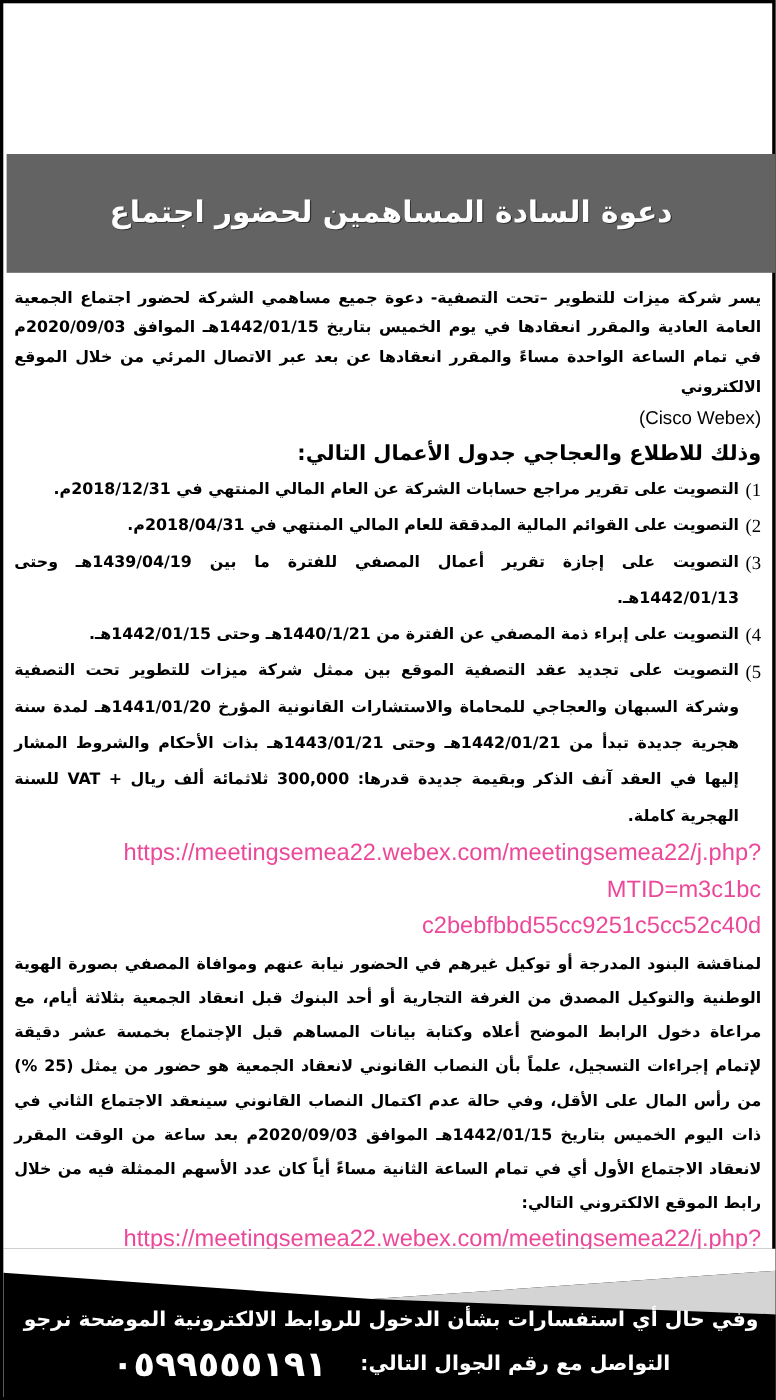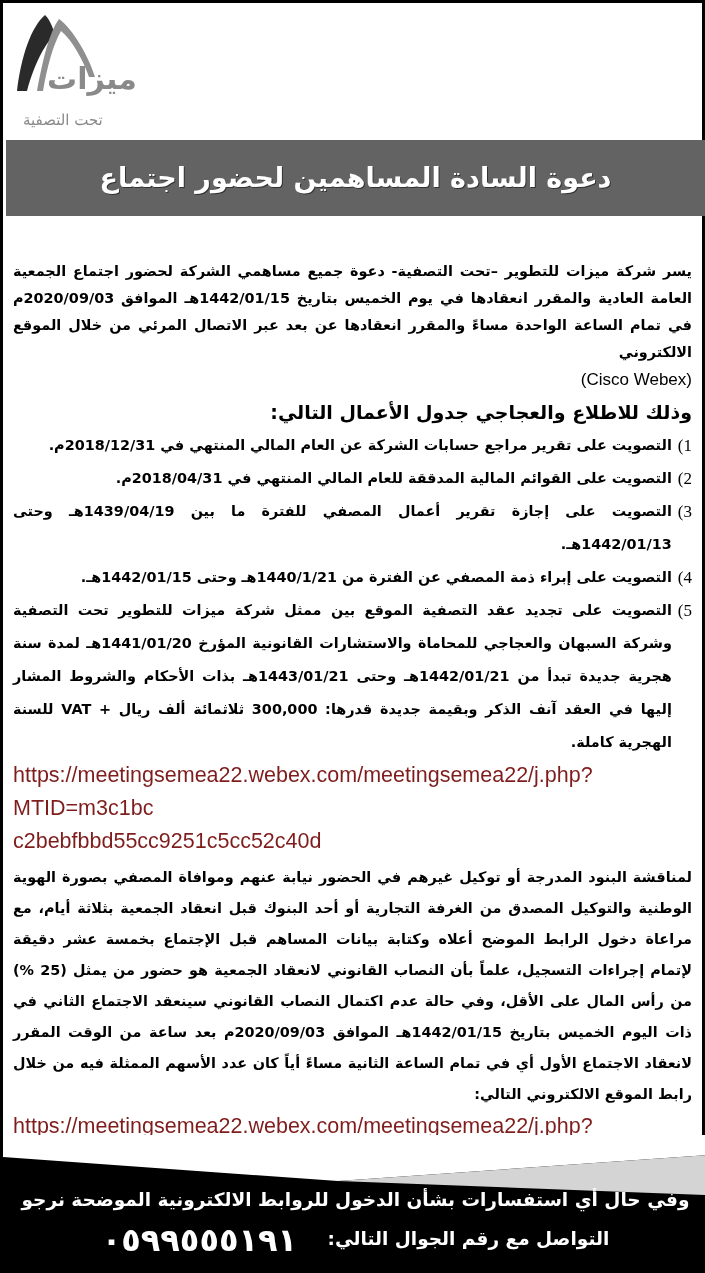"ميزات" div.logo-area { html: <div> <svg> <path></path> <path></path> </svg> <div>ميزات</div> <div>تحت التصفية</div> </div> -> none }
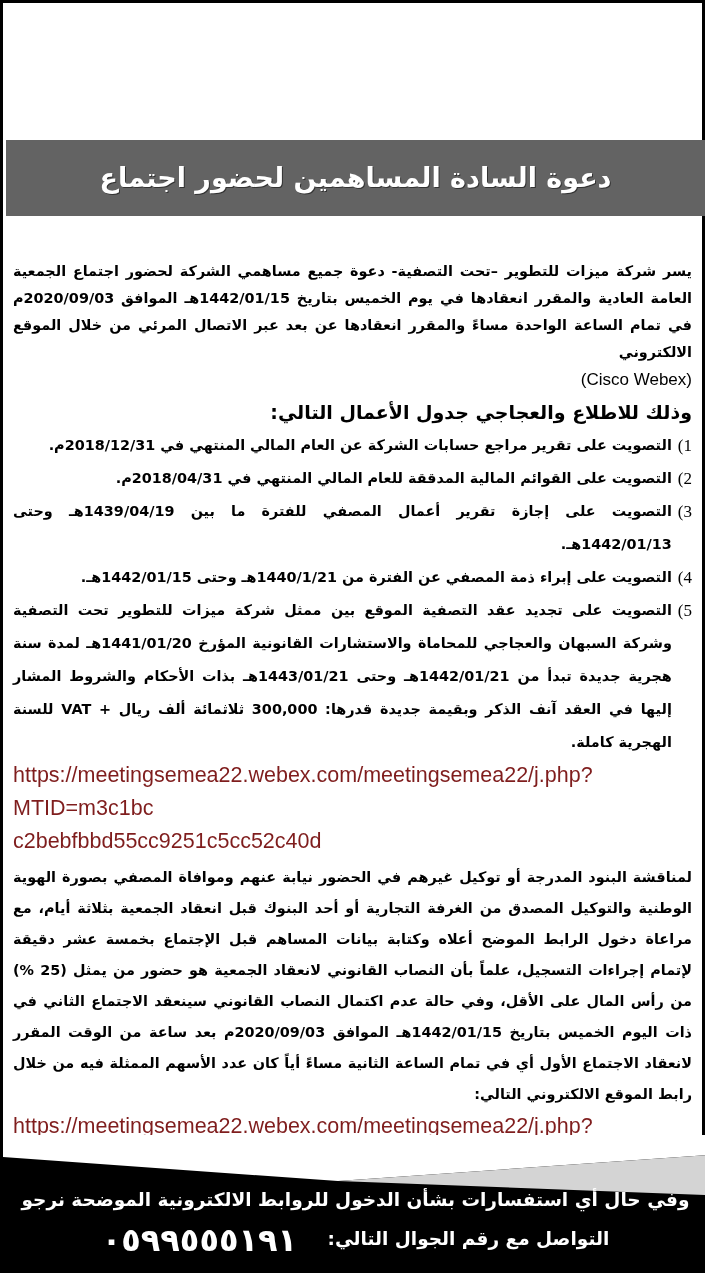"دعوة السادة المساهمين لحضور اجتماع" .title-bar { height: 76px -> 108px }
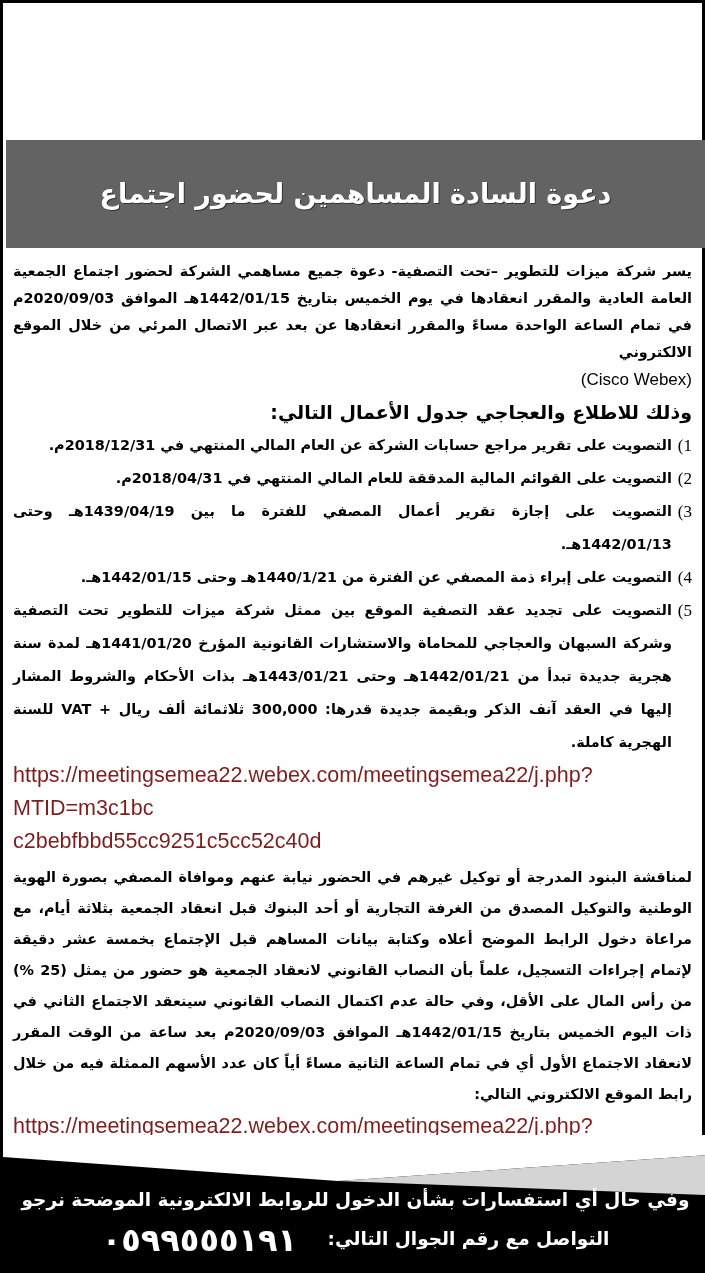"https://meetingsemea22.webex.com/meeting" .url { color: #7f1d1d -> #ec4899; text-align: left -> right }
